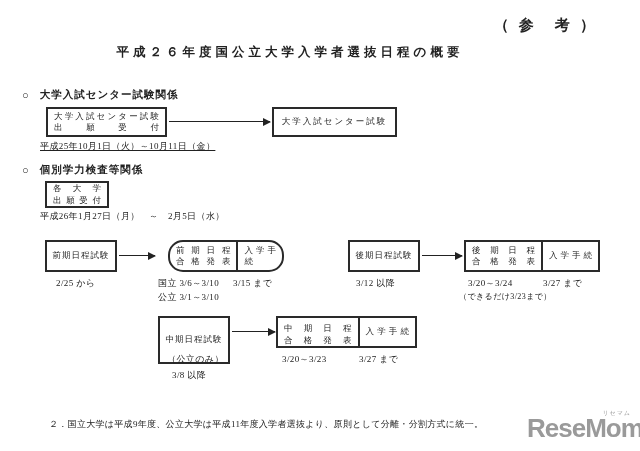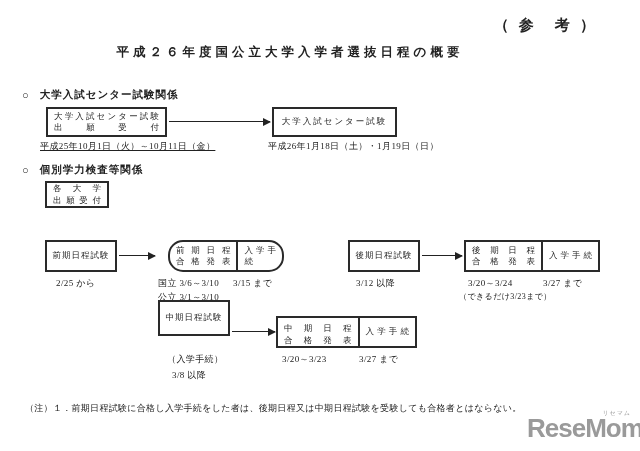"平成26年1月18日（土）・1月19日（日）" div.note { html: <div>平成26年1月18日（土）・1月19日（日）</div> -> none }
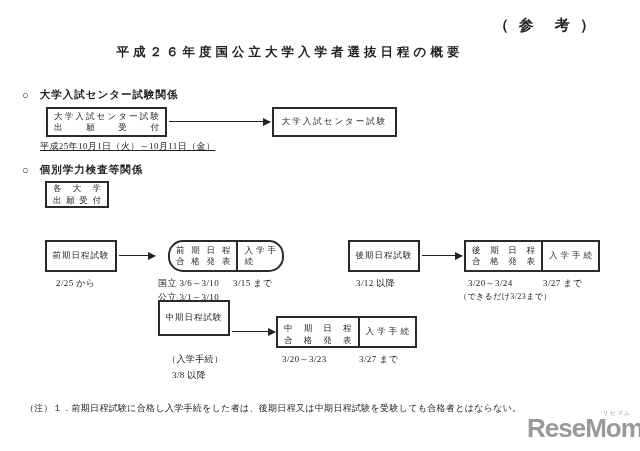"平成26年1月27日（月） ～ 2月5日（水）" div.note { html: none -> <div>平成26年1月27日（月） ～ 2月5日（水）</div> }
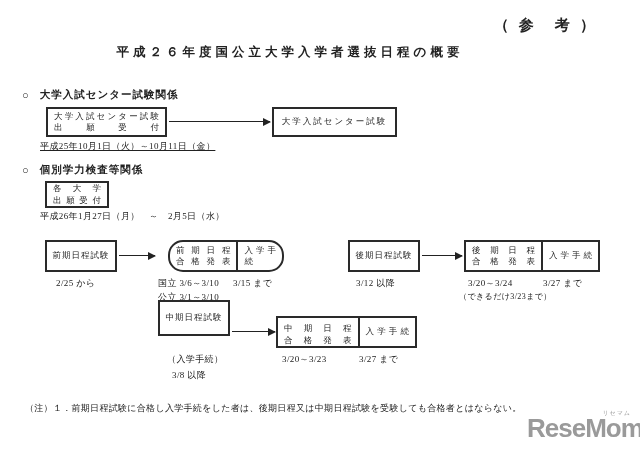"中期日程試験" div.box { height: 36px -> 48px; top: 300px -> 316px }
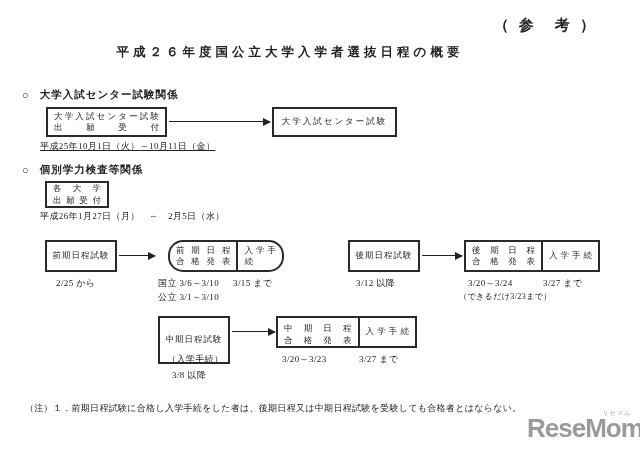"（入学手続）" div.note { text: 入学手続 -> 公立のみ }
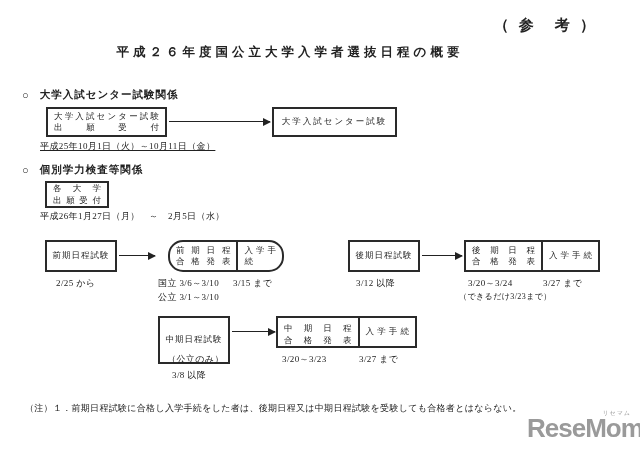"（注）１．前期日程試験に合格し入学手続をした者は、後期日程又は中期日程試験を受験" div.footnote-row { html: <div> <span>（注）</span><span>１．前期日程試験に合格し入学手続をした者は、後期日程又は中期日程試験を受験しても合格者とはならない。</span> </div> -> none }
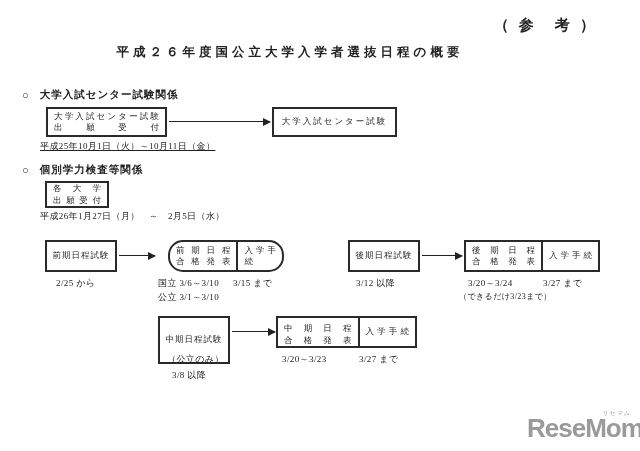"２．国立大学は平成9年度、公立大学は平成11年度入学者選抜より、原則として分離・" div.footnote-row { html: none -> <div> <span>２．国立大学は平成9年度、公立大学は平成11年度入学者選抜より、原則として分離・分割方式に統一。</span> </div> }
